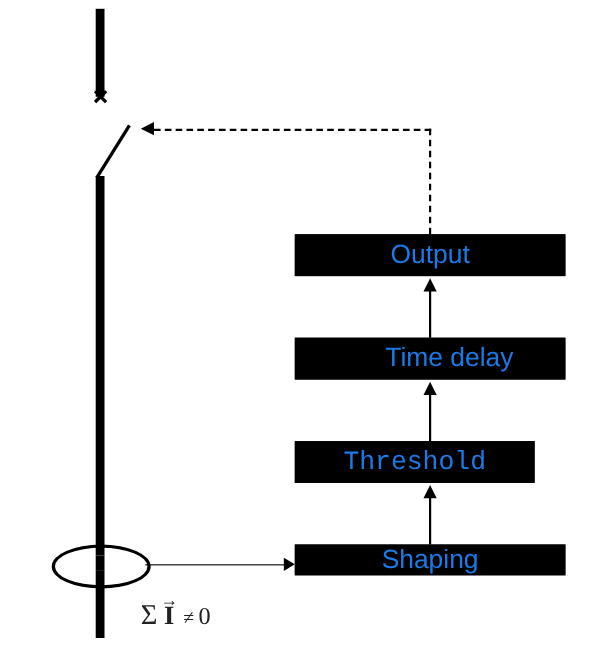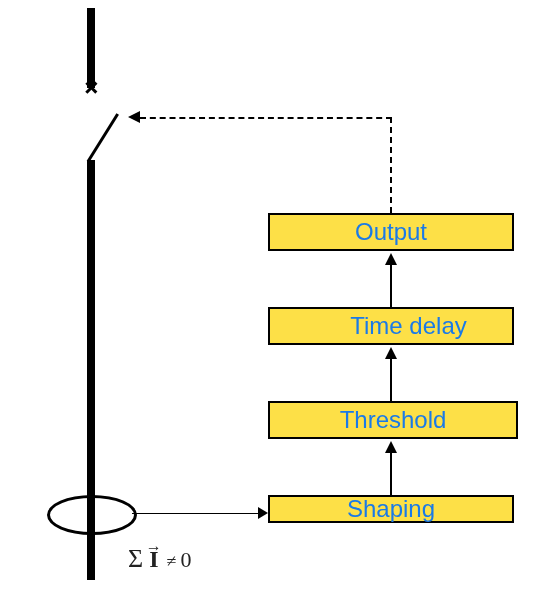"Output" .block { background: #fde047 -> #000000 }
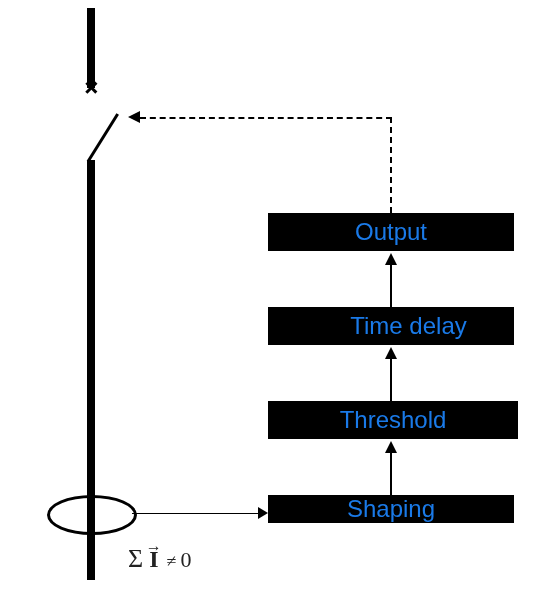"Threshold" div.block { font-family: none -> Liberation Mono, monospace; width: 250px -> 218px }
